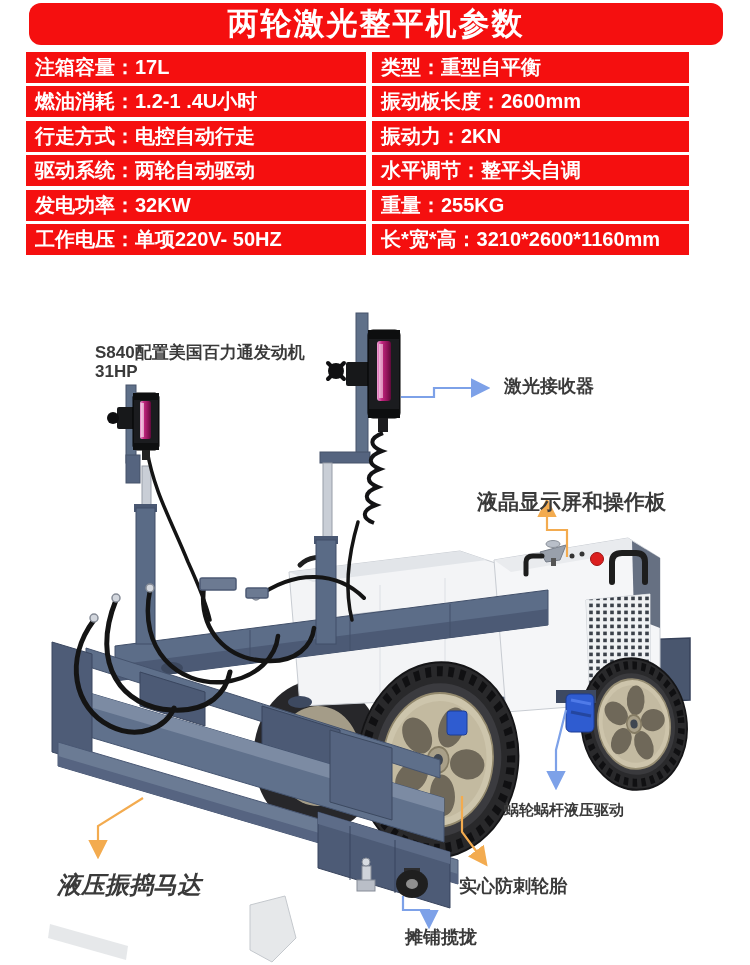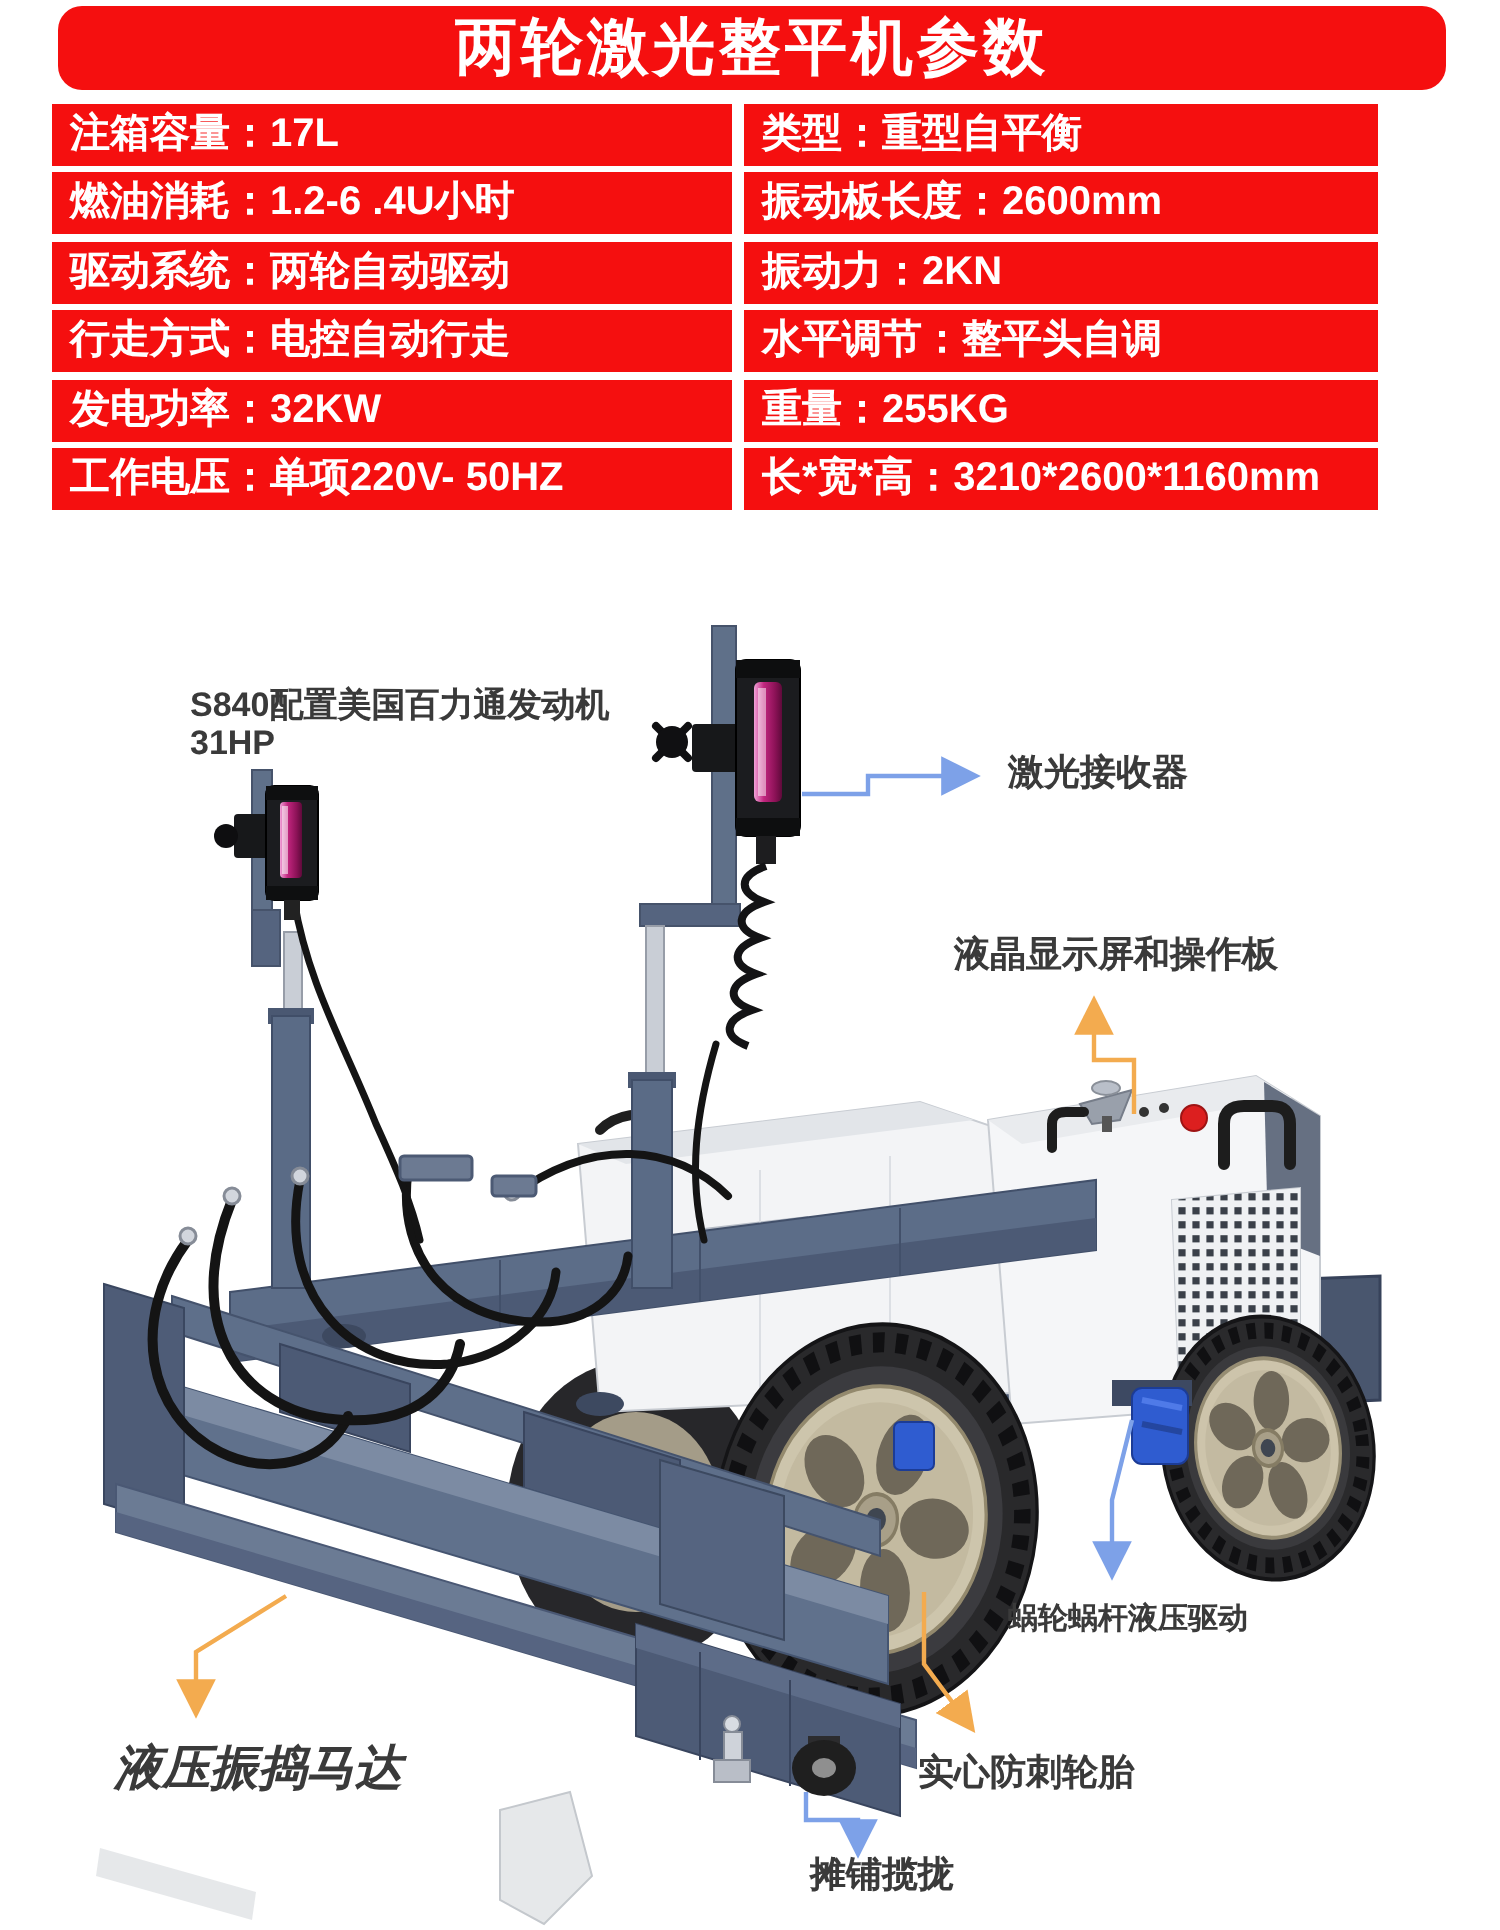"燃油消耗：1.2-6 .4U小时" div.spec-row { text: 1.2-6 -> 1.2-1 }
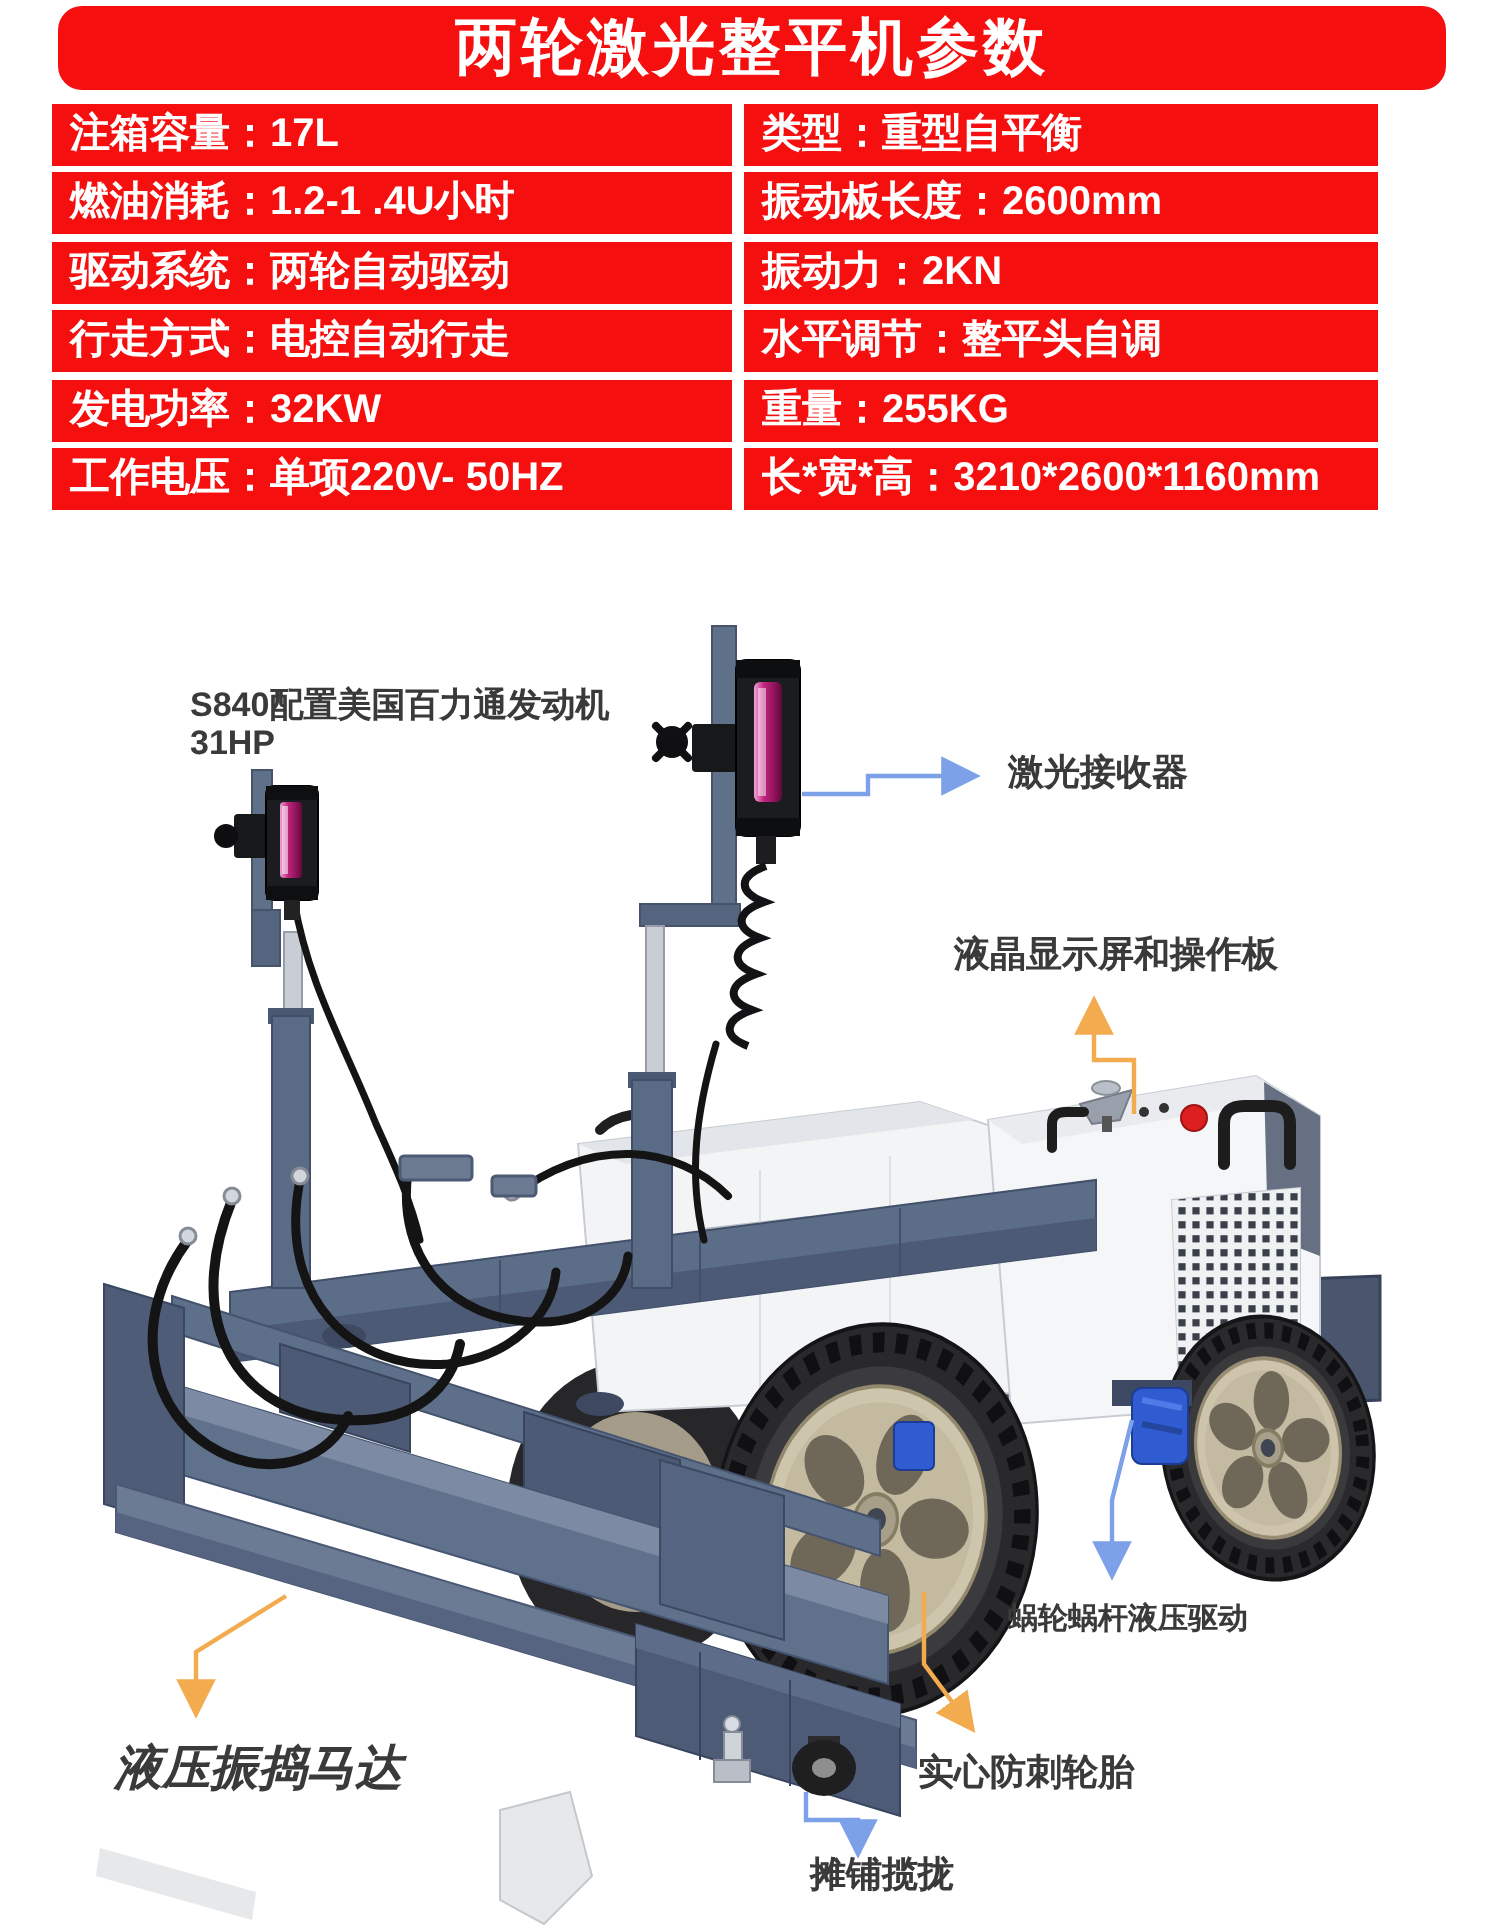"驱动系统：两轮自动驱动" div.spec-row { order: before "行走方式：电控自动行走" -> after "行走方式：电控自动行走" }
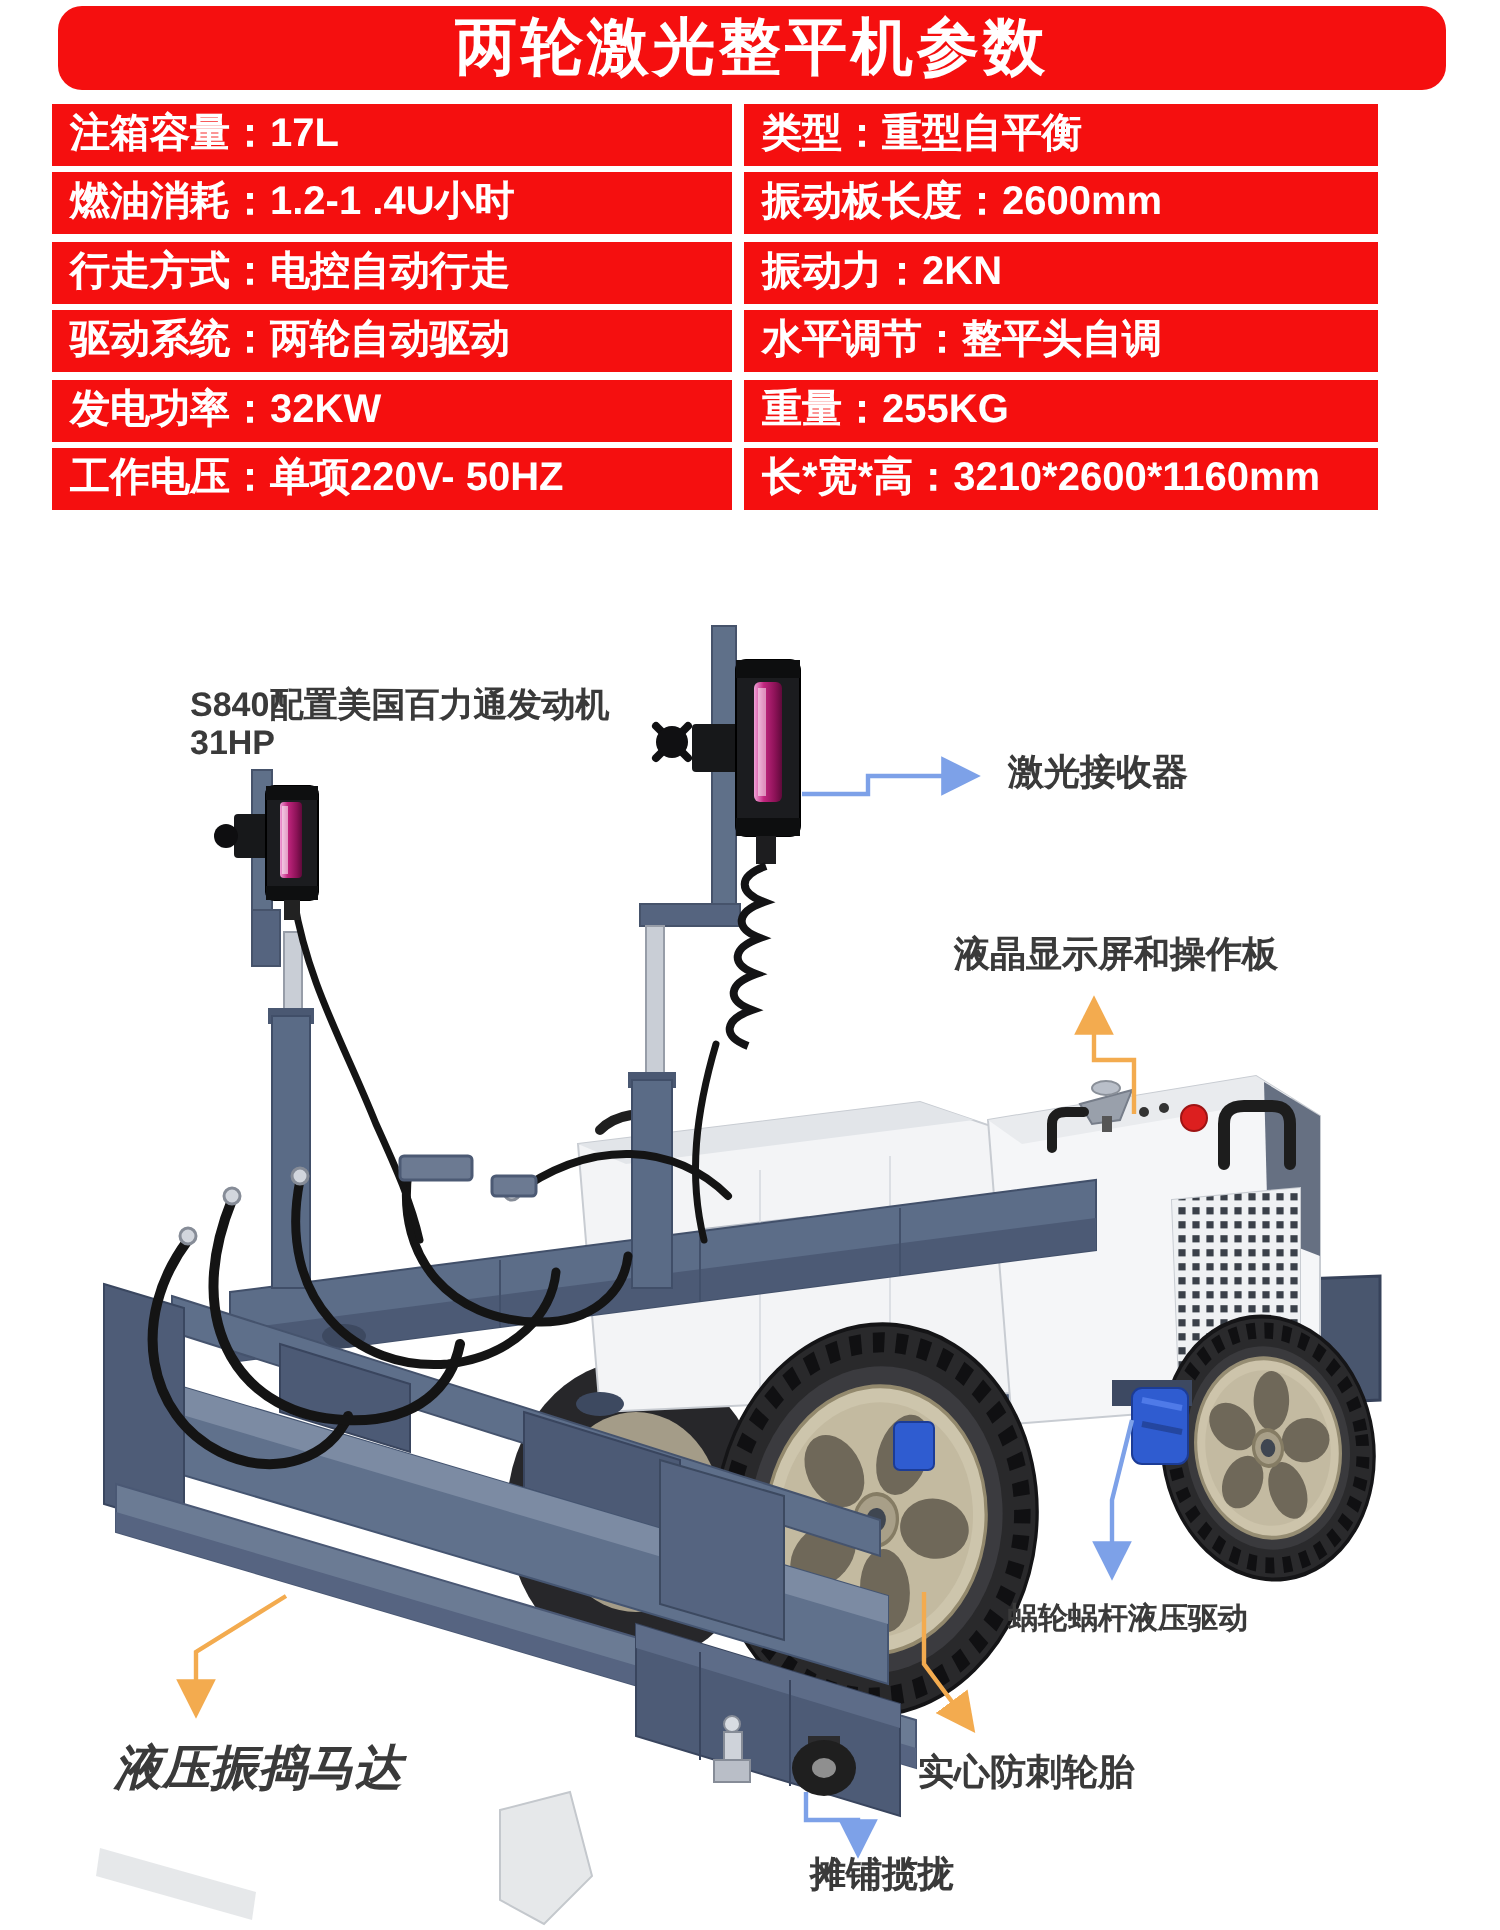"液晶显示屏和操作板" div.fig-label { font-size: 18px -> 21px; top: 468px -> 492px }
